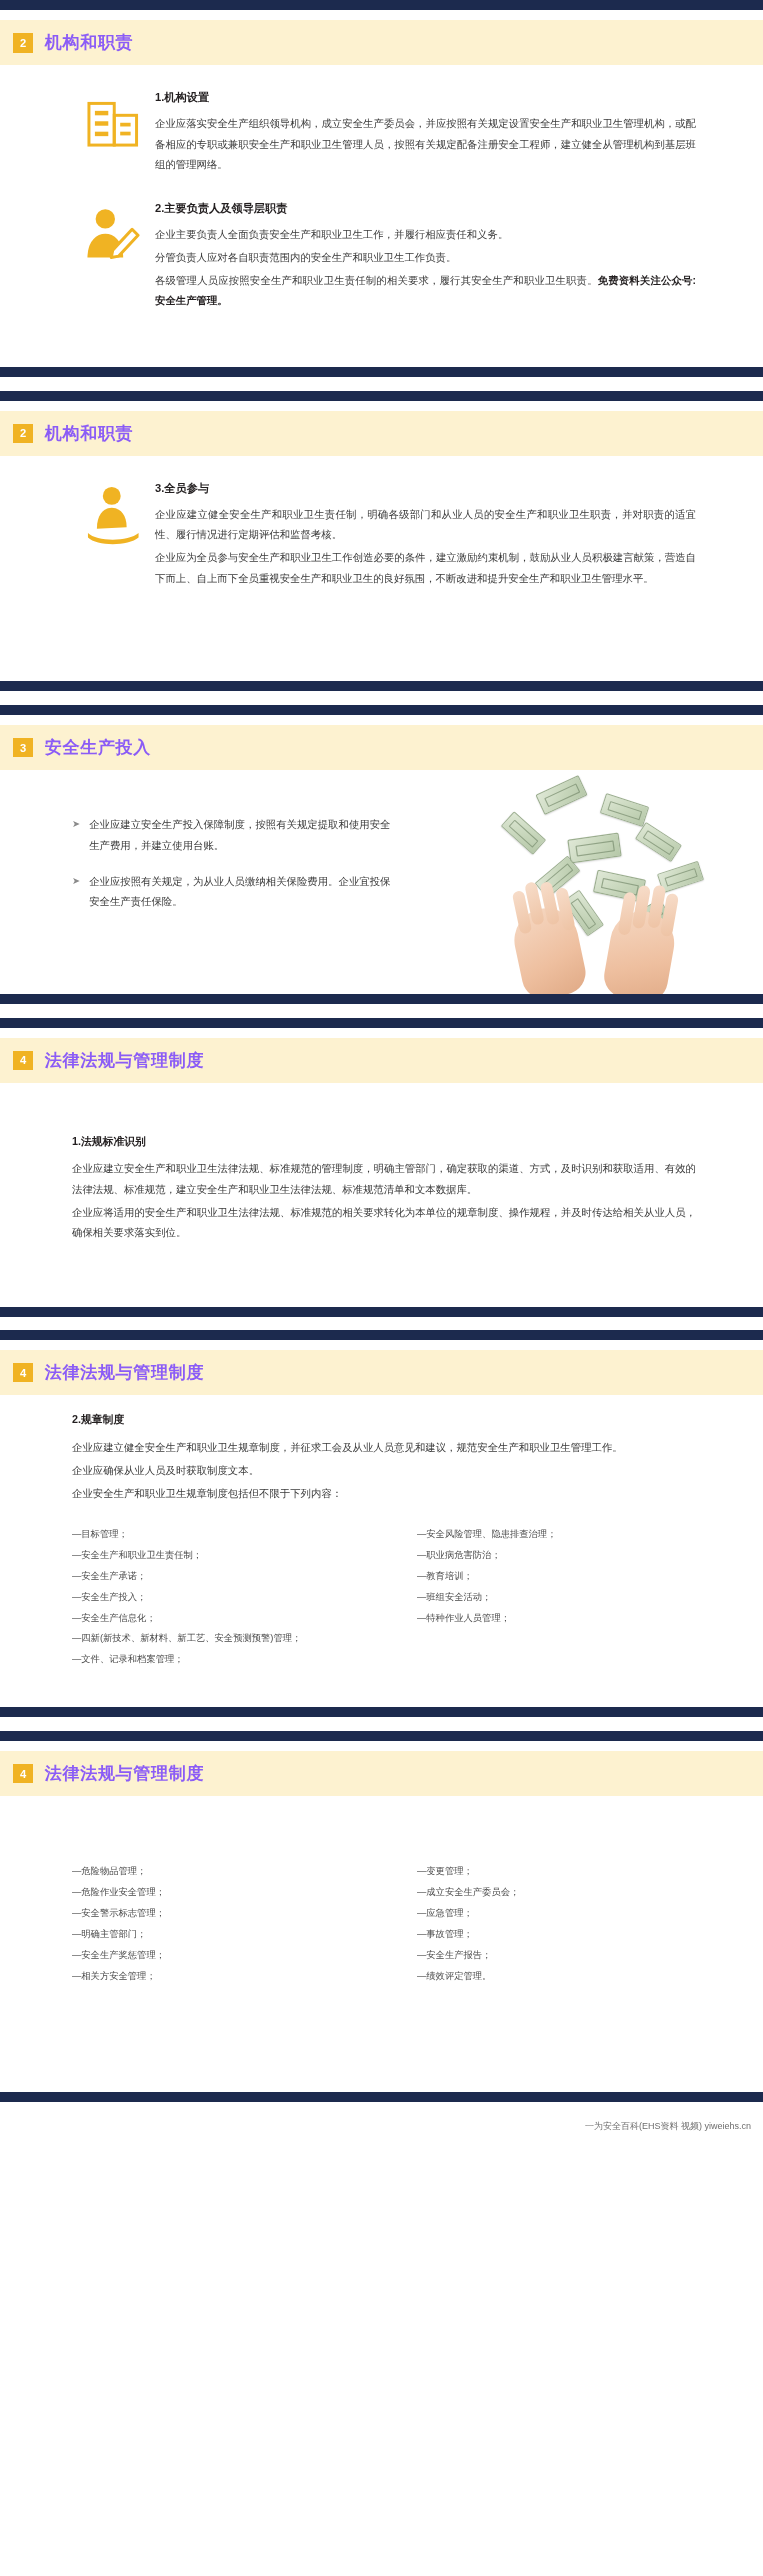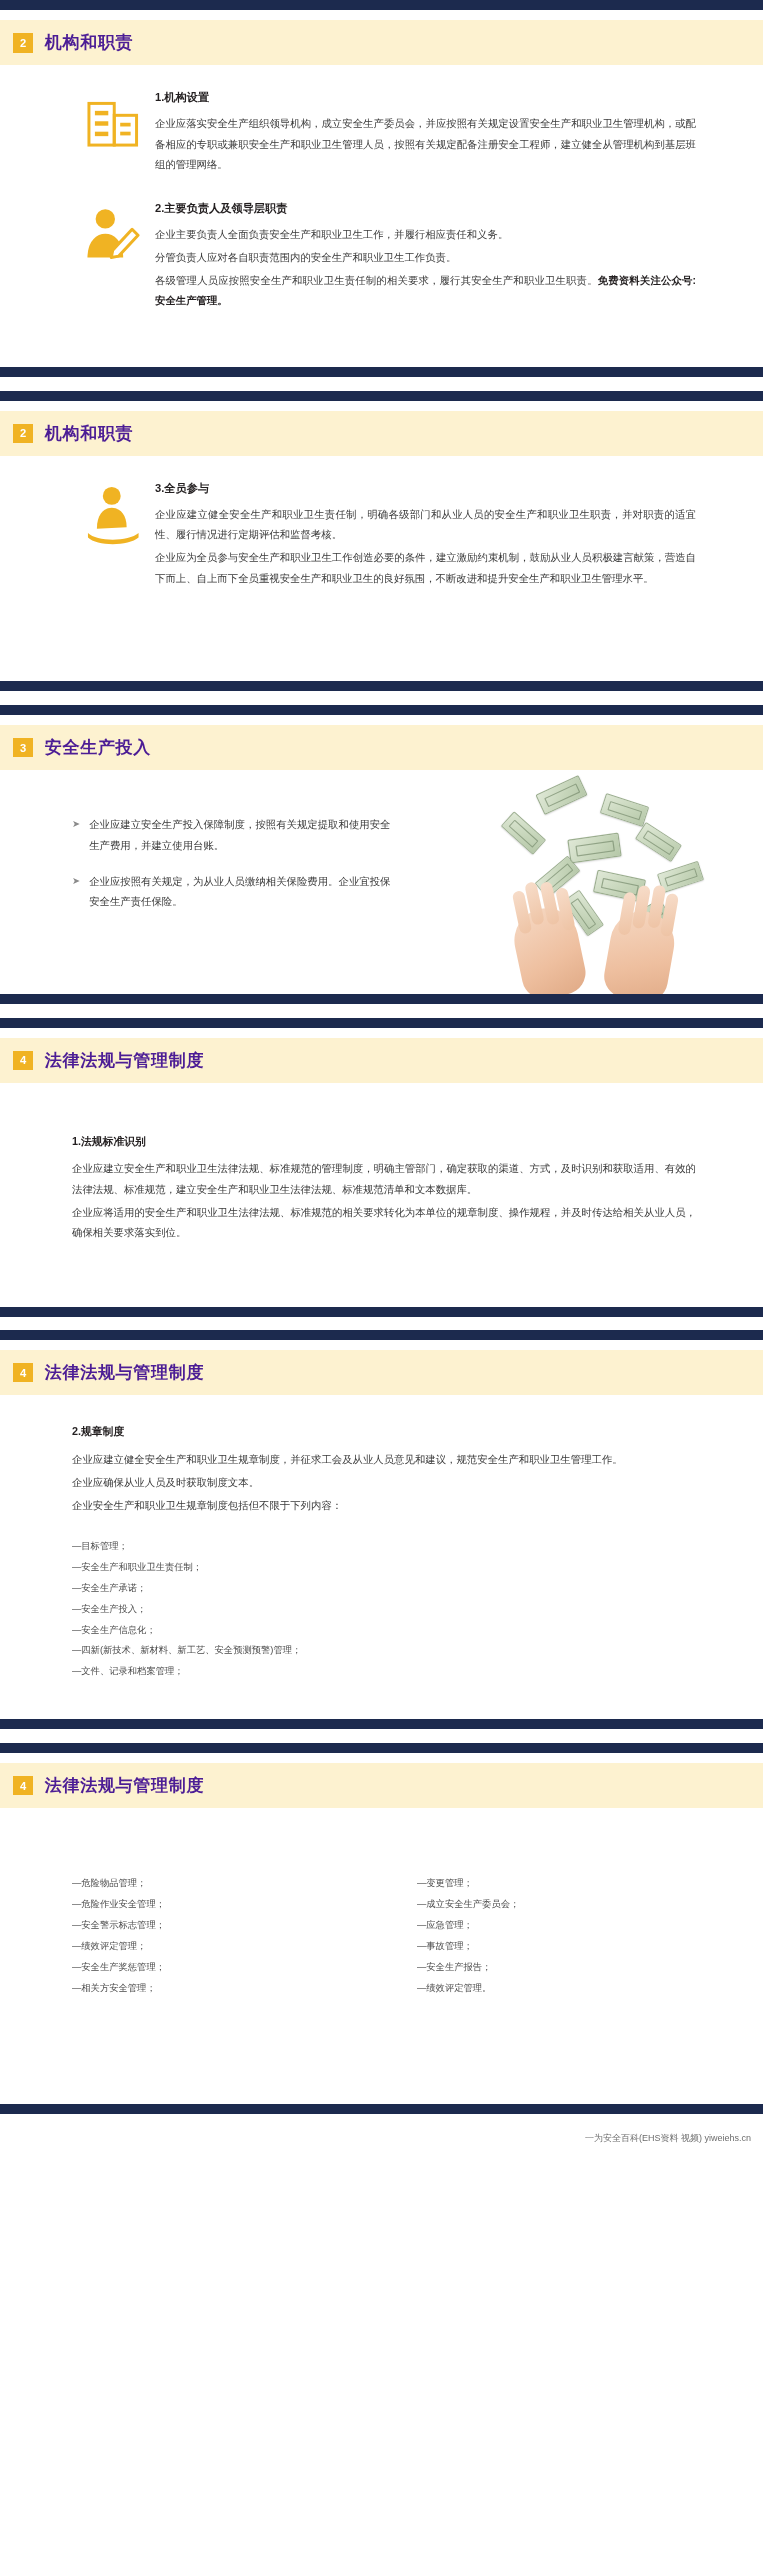"机构和职责" .hdr-title { color: #4c1d95 -> #8b5cf6 }
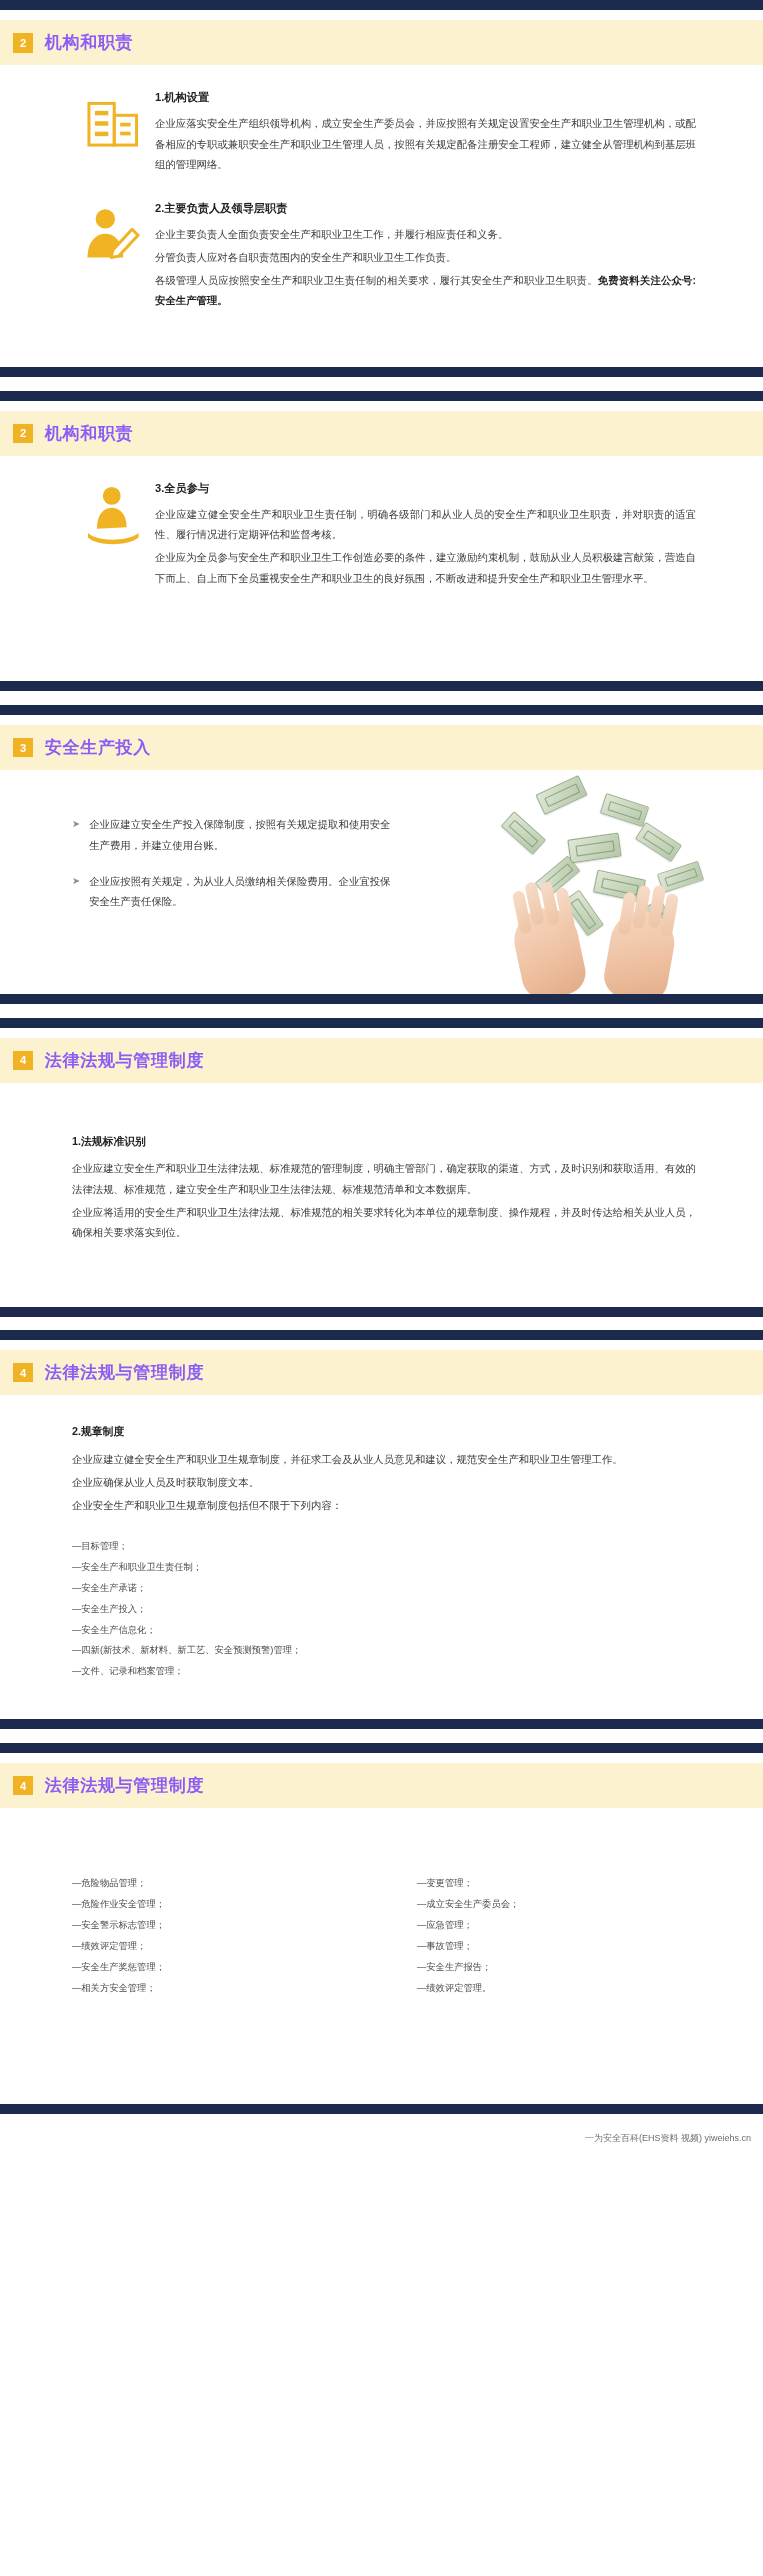"2.规章制度" div.body-area { padding-top: 30px -> 18px }
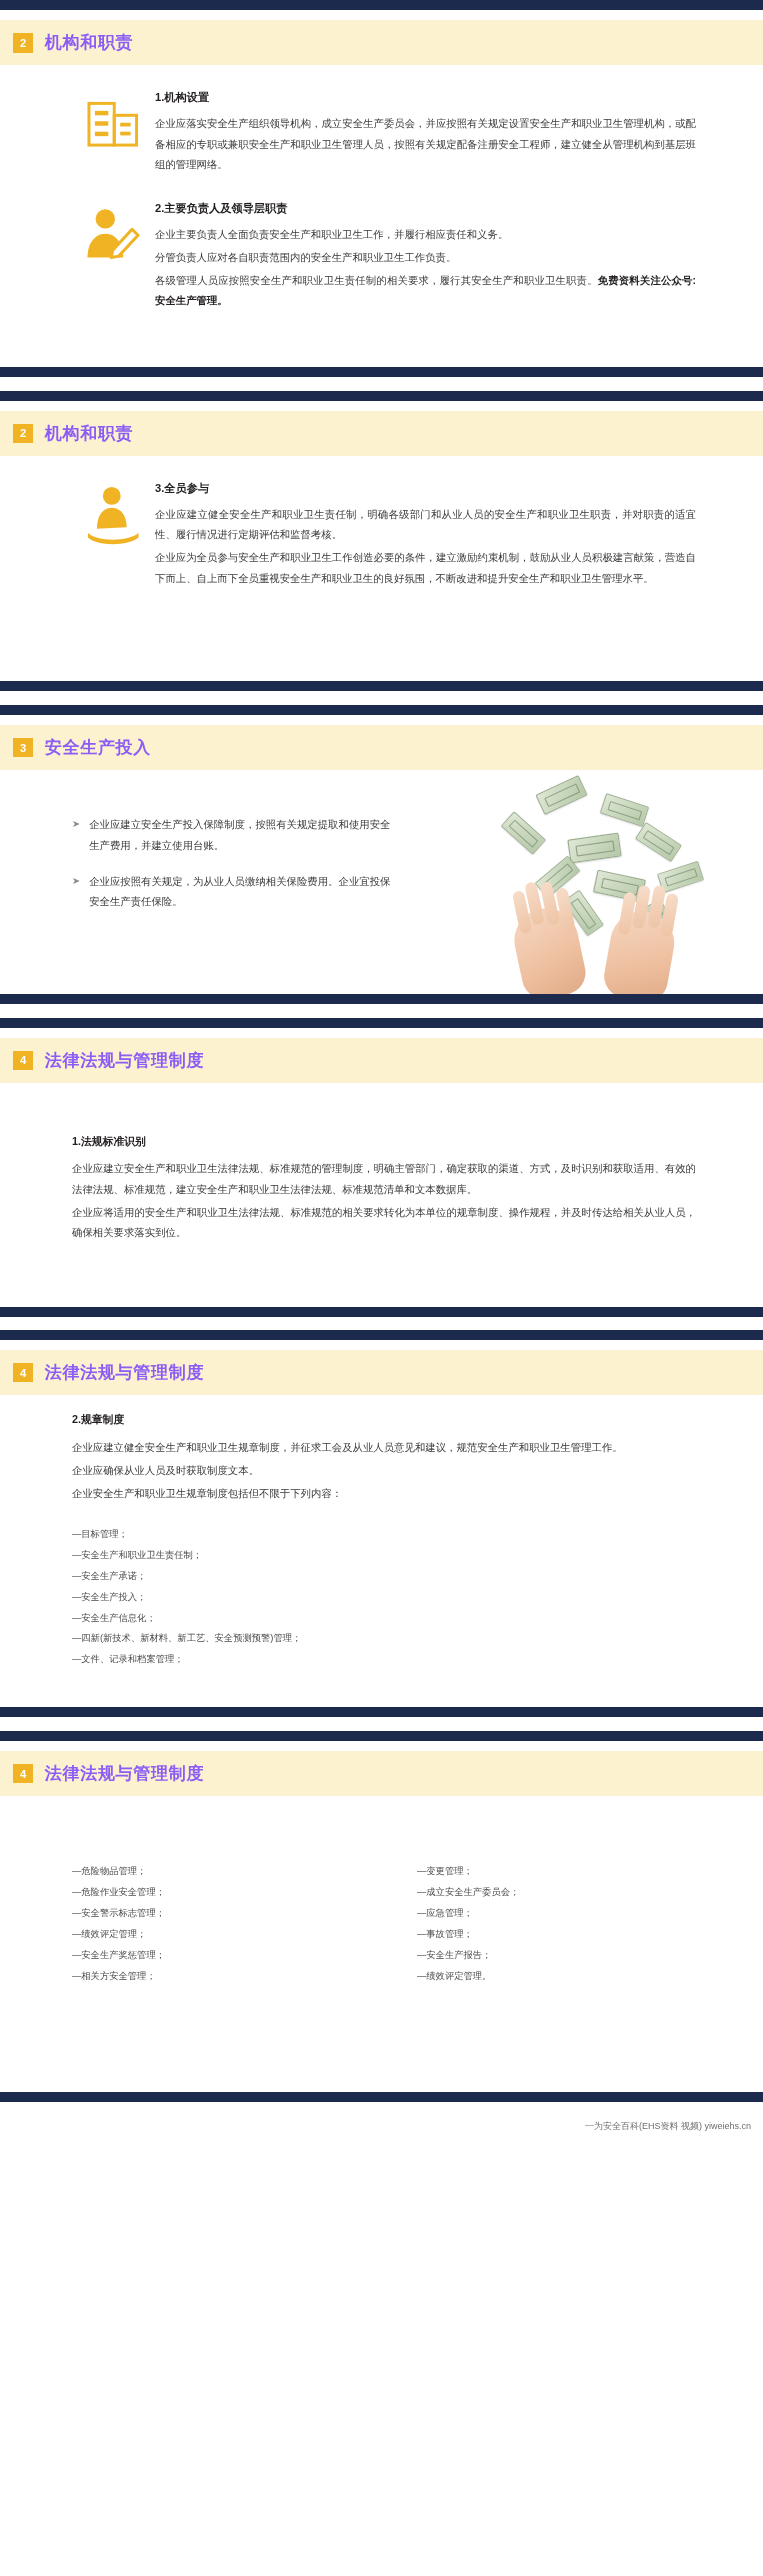"—安全风险管理、隐患排查治理；" div.col { html: none -> <div> <div>—安全风险管理、隐患排查治理；</div> <div>—职业病危害防治；</div> <div>—教育培训；</div> <div>—班组安全活动；</div> <div>—特种作业人员管理；</div> </div> }
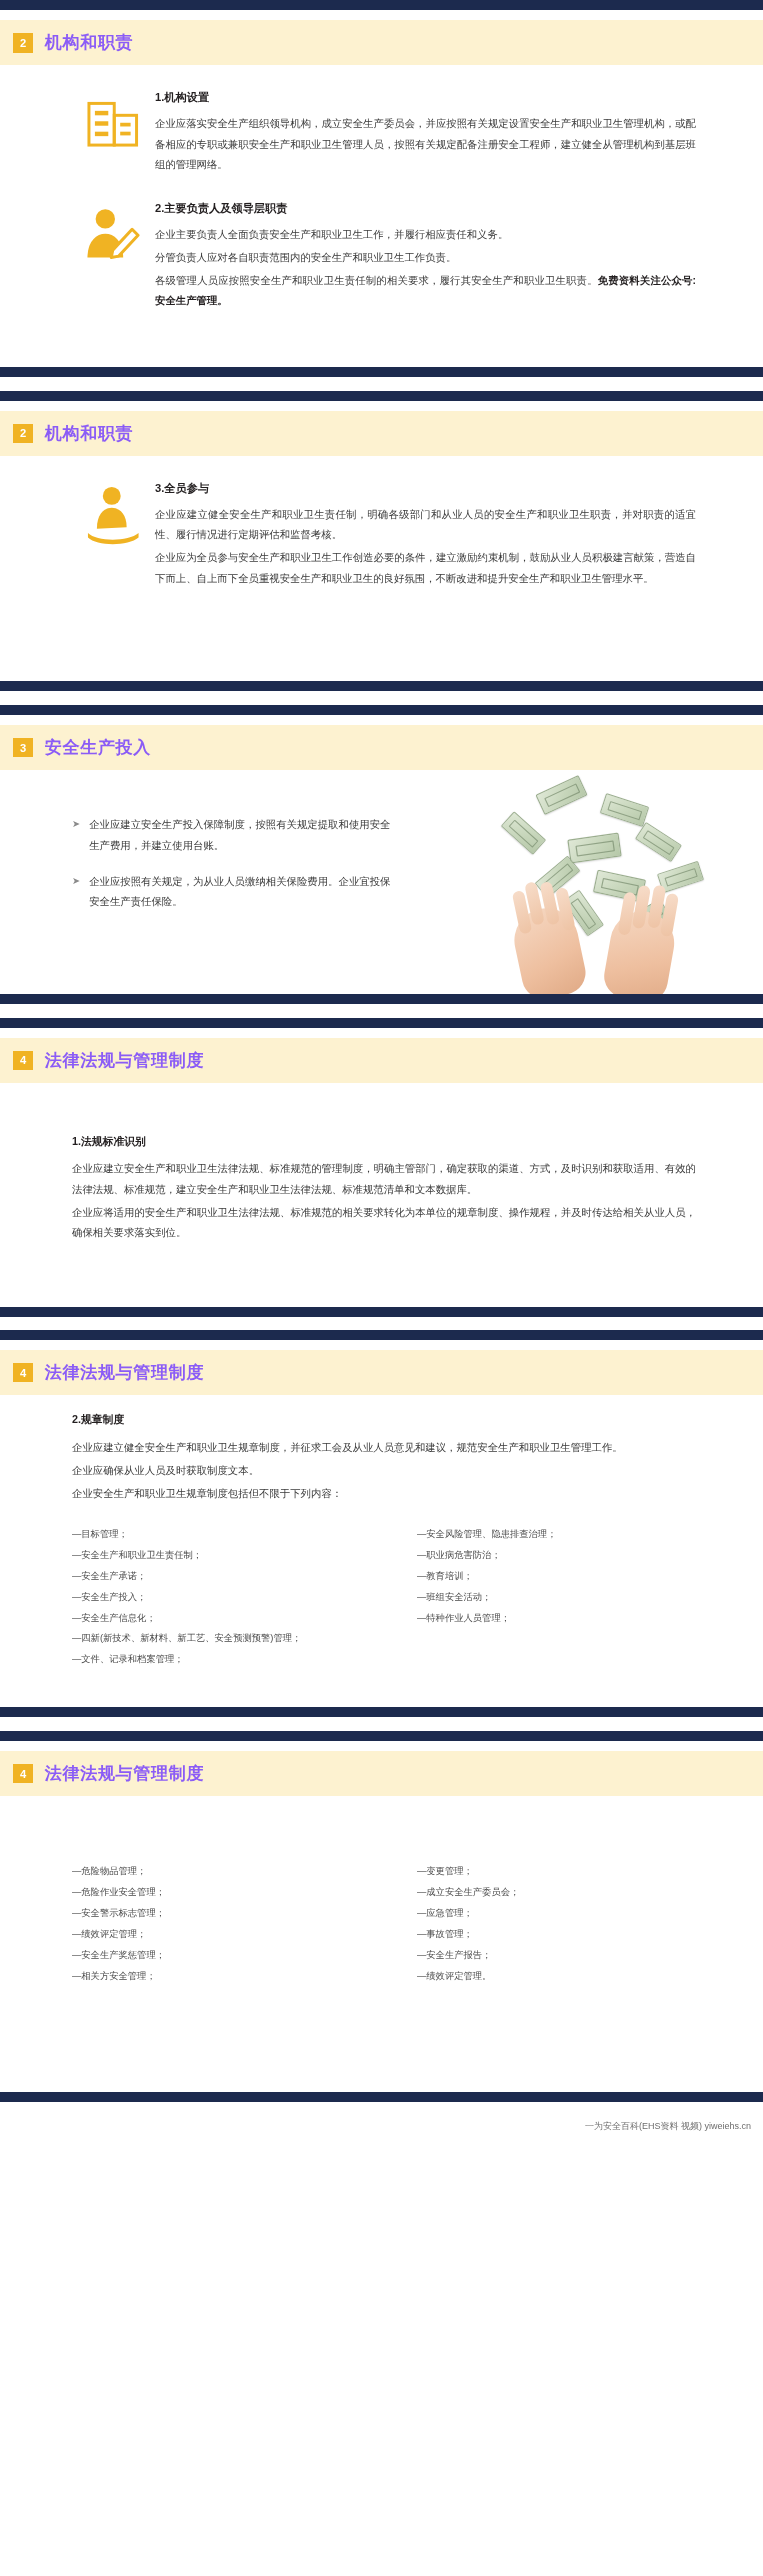"—绩效评定管理；" div.dash-item { text: 绩效评定管理 -> 明确主管部门 }
